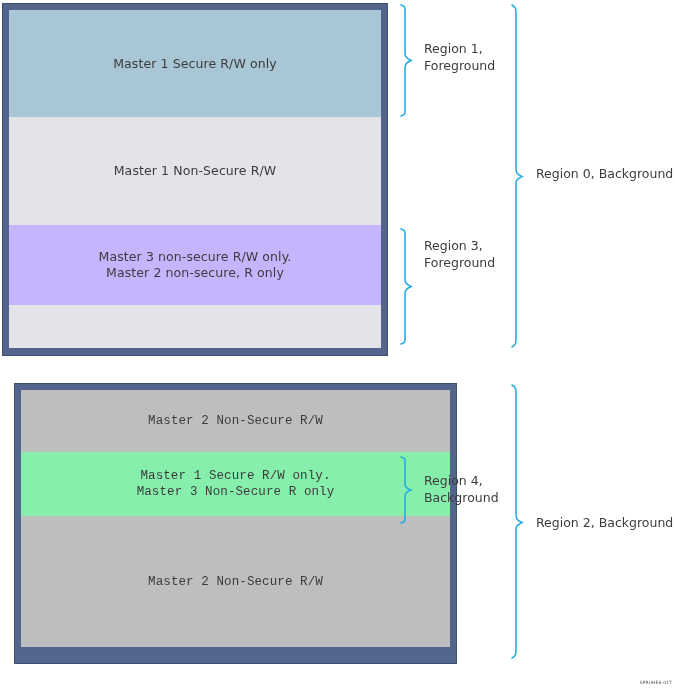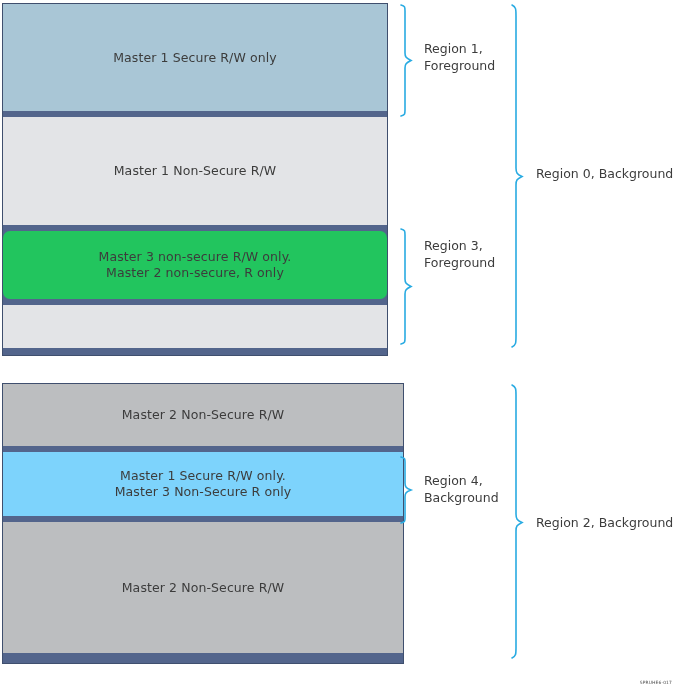"Master 1 Secure R/W only" .memmap { padding: none -> 6px }
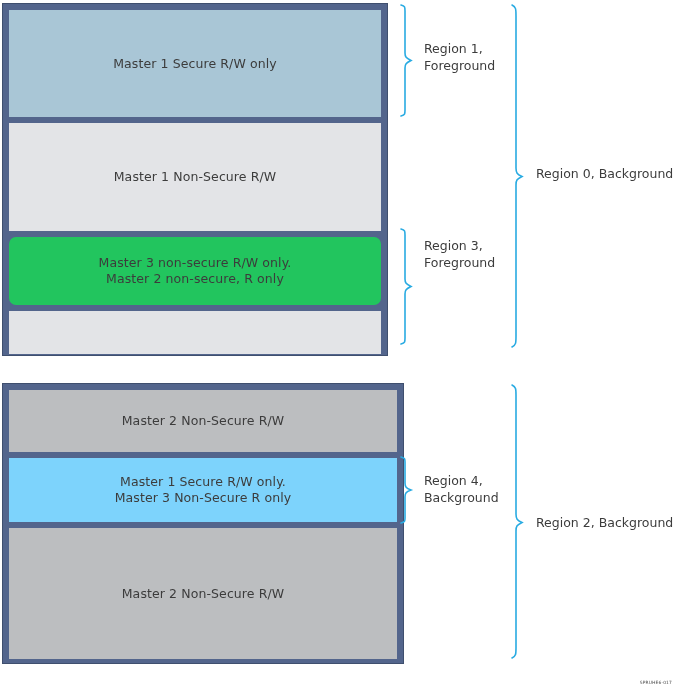"Master 1 Non-Secure R/W" .band + .band { margin-top: 6px -> none }
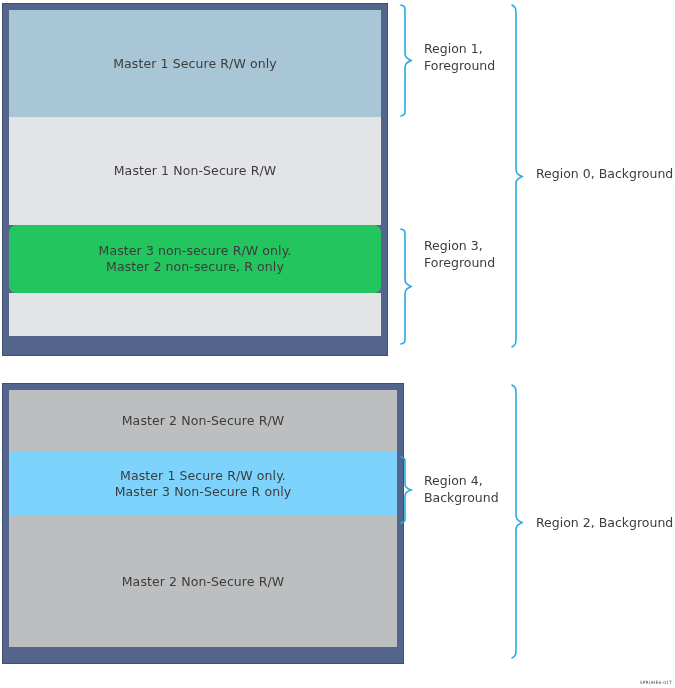"Master 3 non-secure R/W only." div.band { background: #22c55e -> #c4b5fd; border-radius: 7px -> none; height: 68px -> 80px }
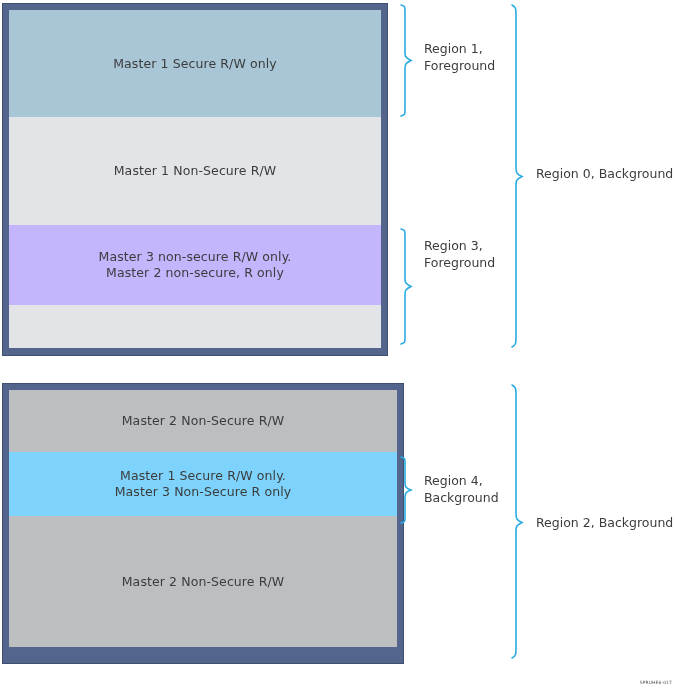"Master 2 Non-Secure R/W" div.memmap { font-family: none -> Liberation Mono, monospace; left: 2px -> 14px; width: 402px -> 443px }
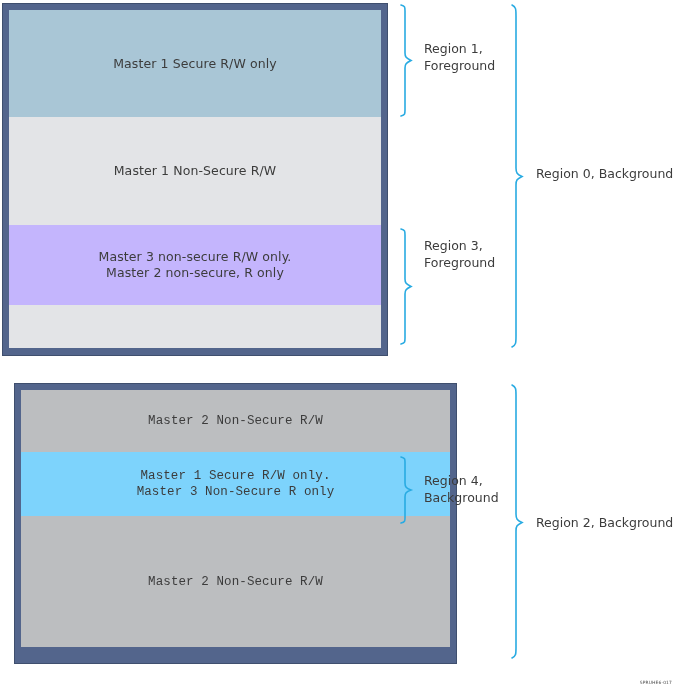"Master 1 Secure R/W only." div.band { background: #7dd3fc -> #86efac }
